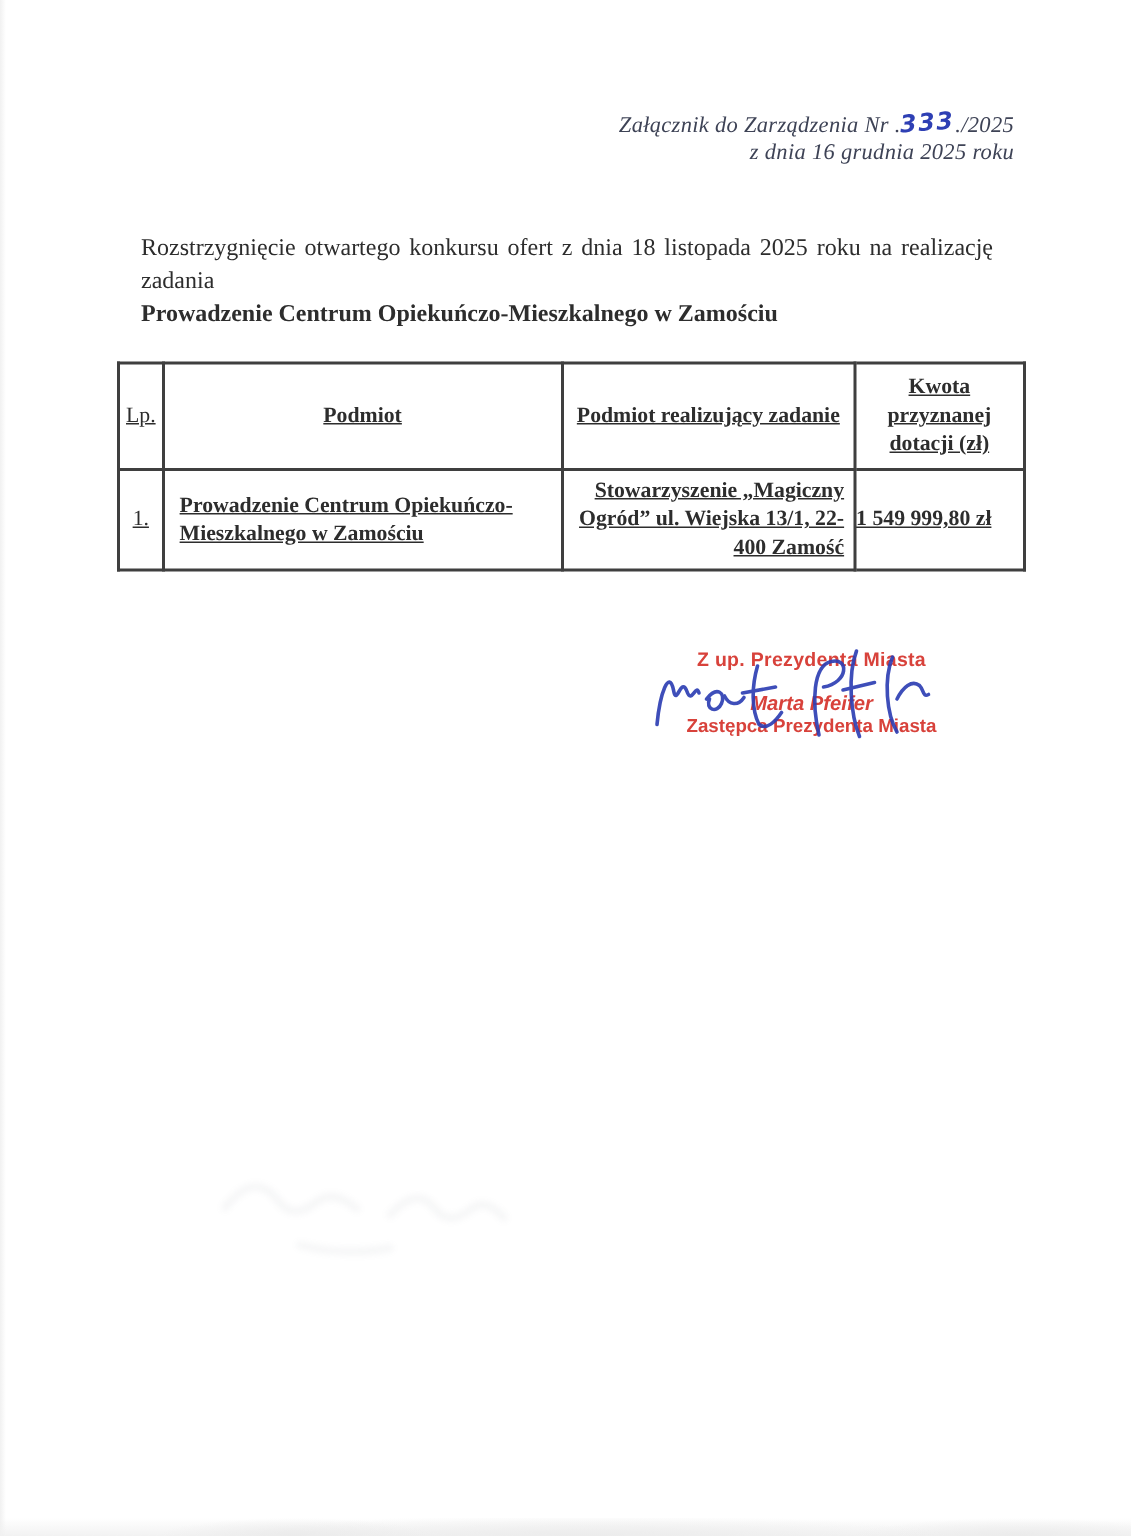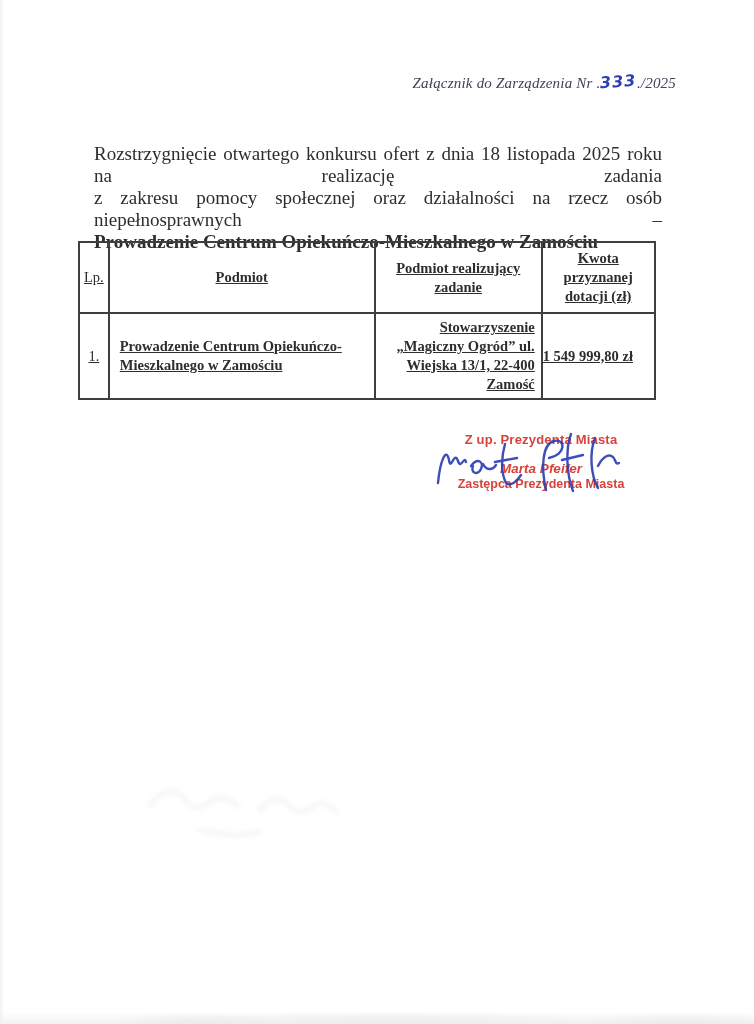"z dnia 16 grudnia 2025" div.h-line { html: none -> <div>z dnia 16 grudnia 2025 roku</div> }
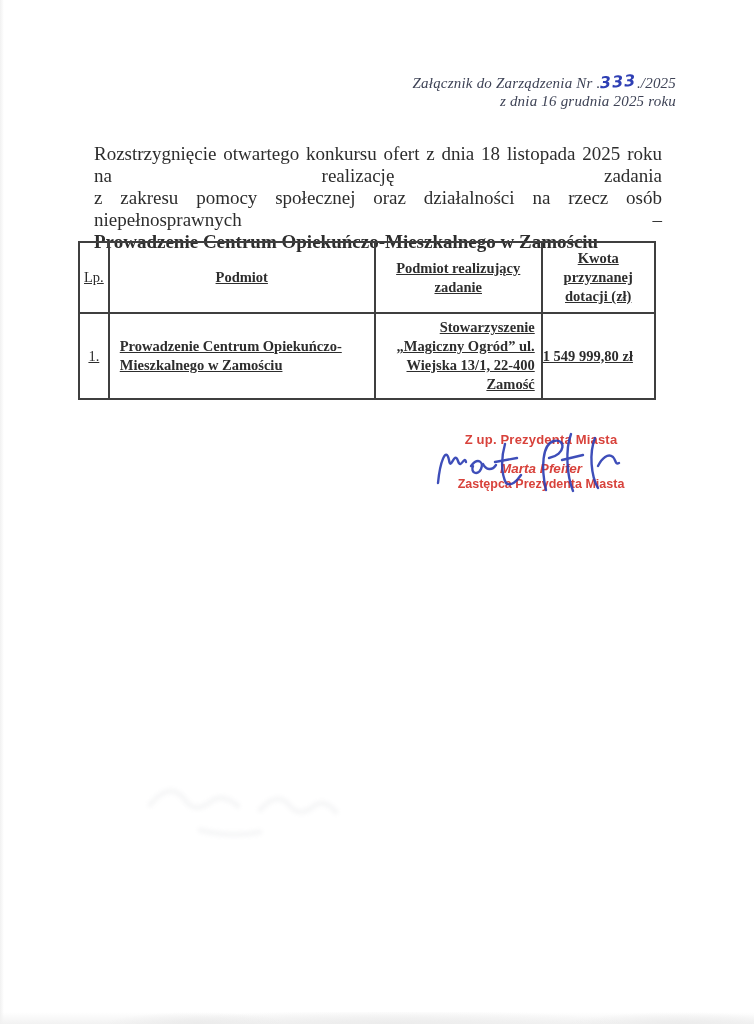"Rozstrzygnięcie otwartego konkursu ofert" .intro { font-size: 19px -> 16px; top: 143px -> 155px }
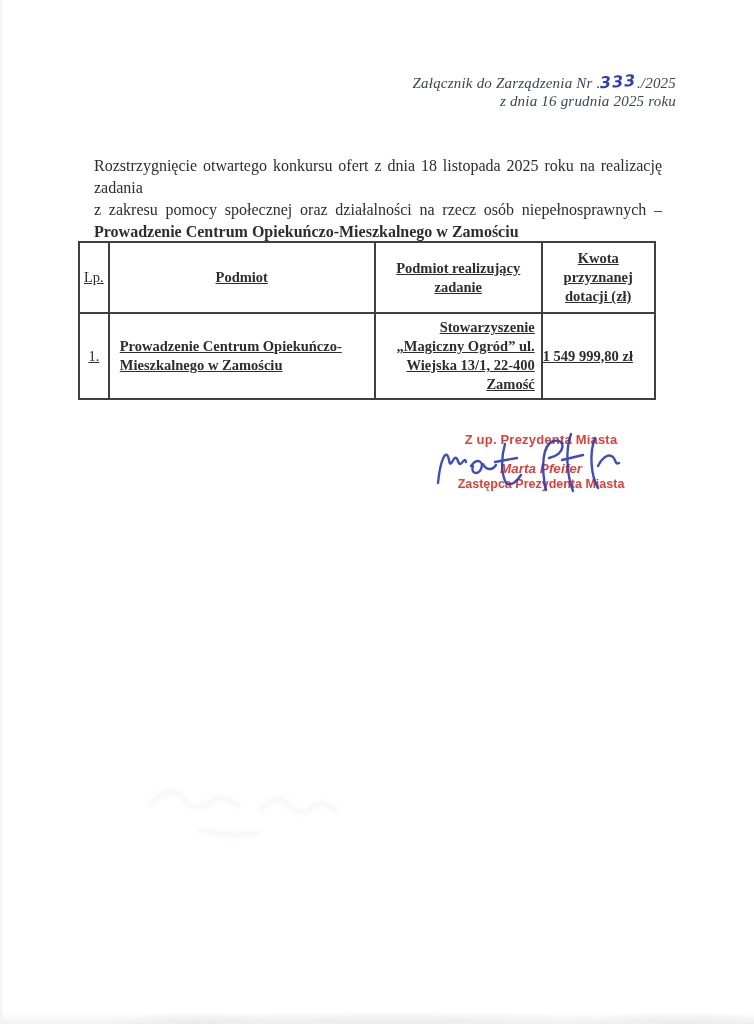"z zakresu pomocy społecznej oraz" div.just { html: <div>z zakresu pomocy społecznej oraz działalności na rzecz osób niepełnosprawnych –</div> -> none }
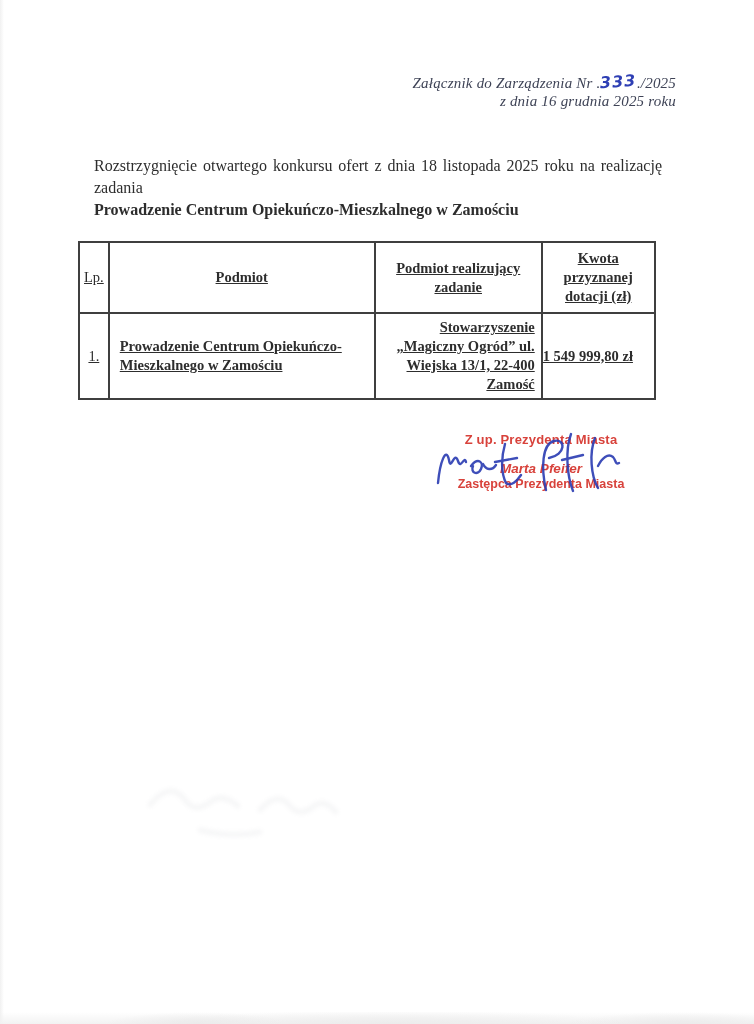"Podmiot realizujący zadanie" .col-entity { width: 167px -> 195px }
